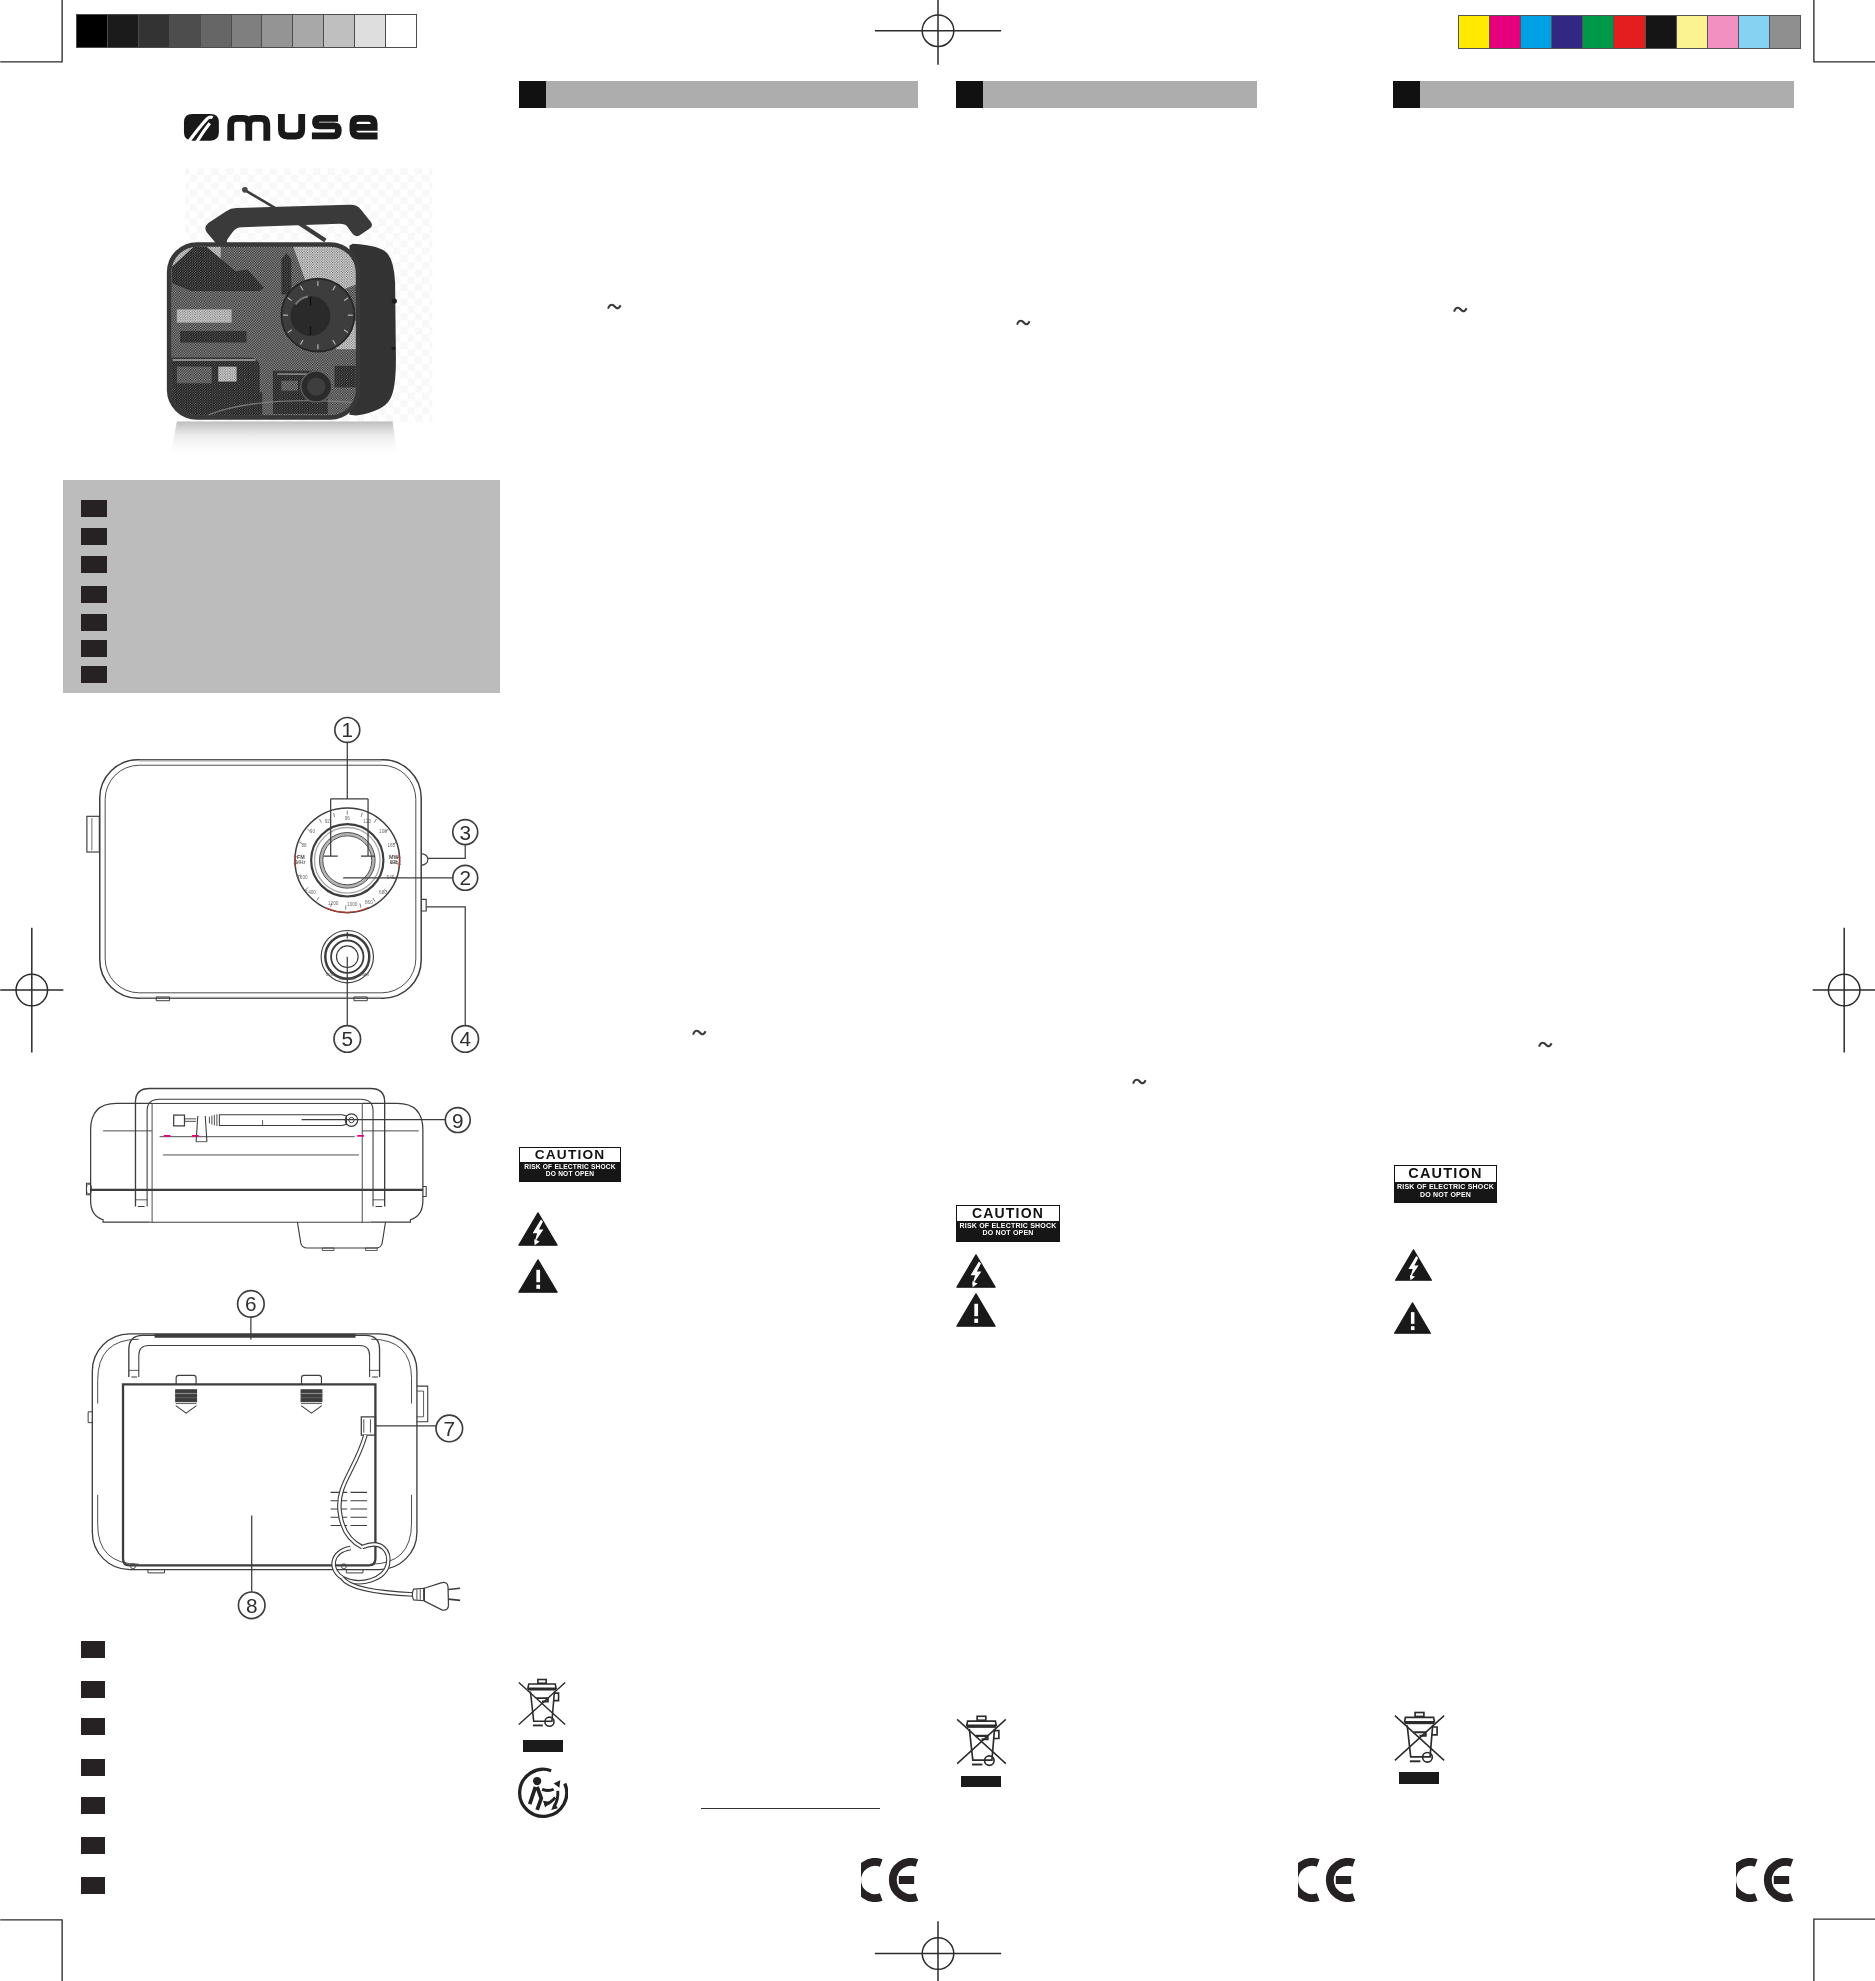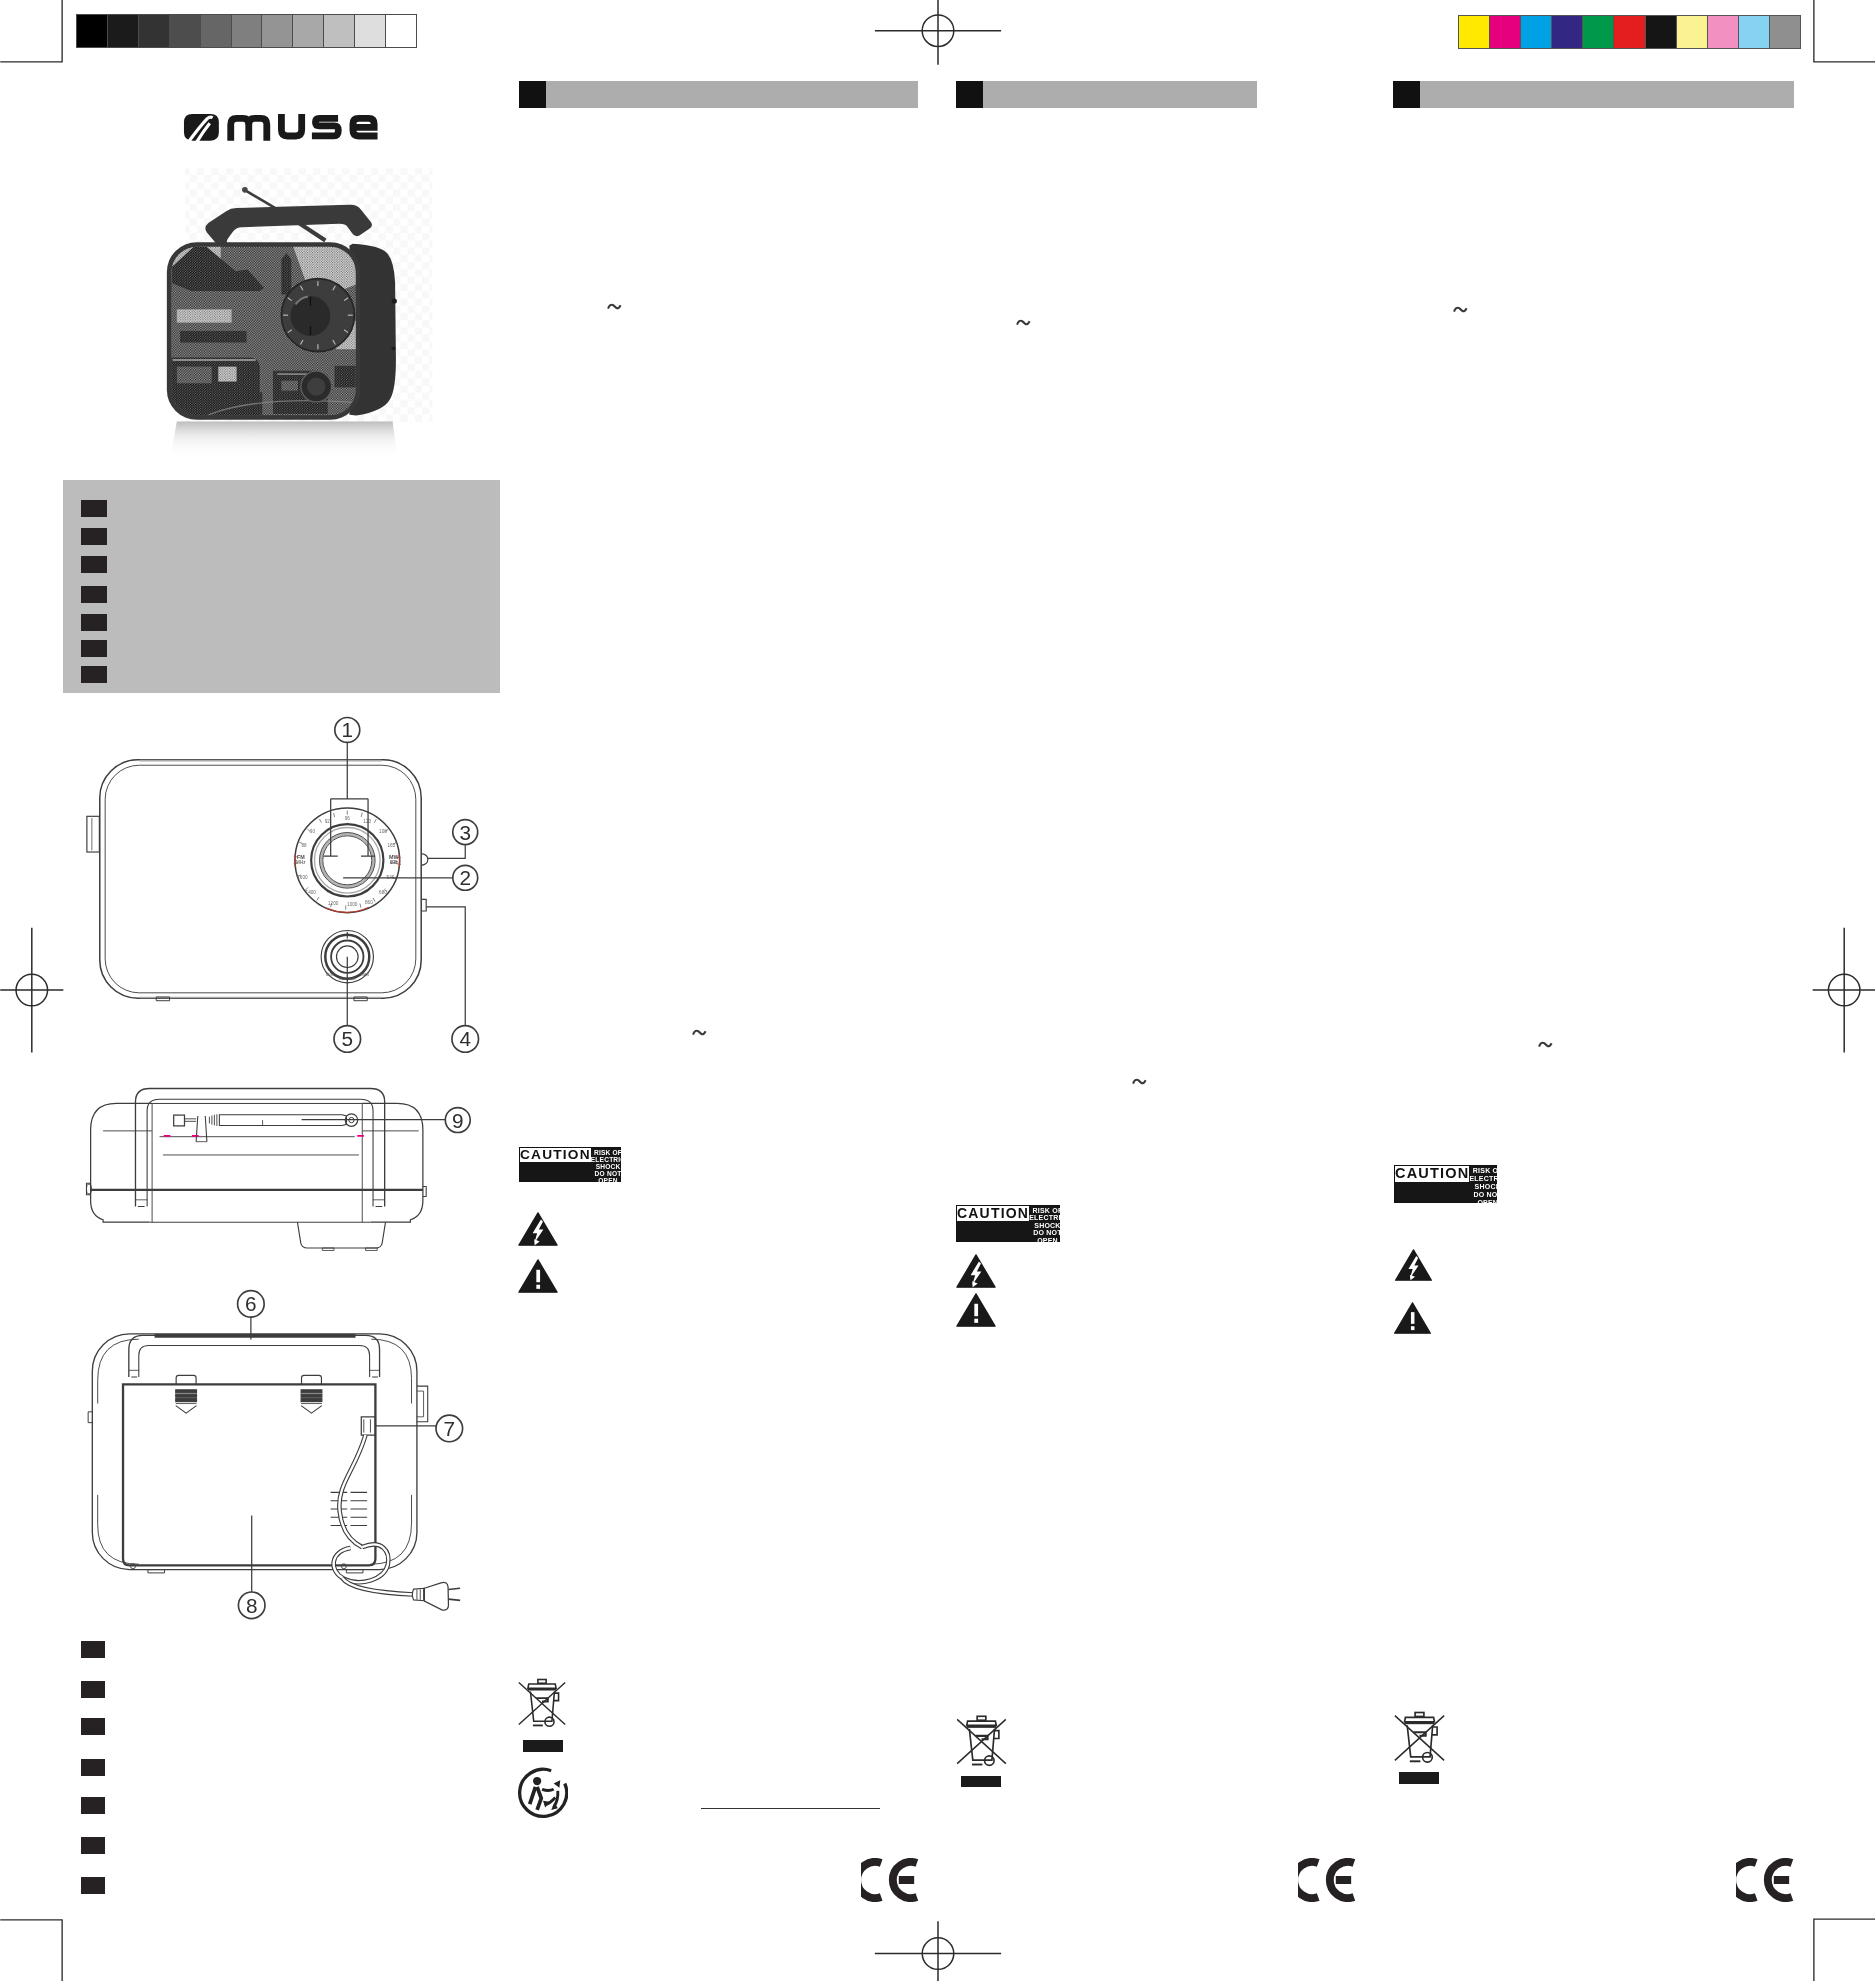"CAUTION" .caut { flex-direction: none -> column }
